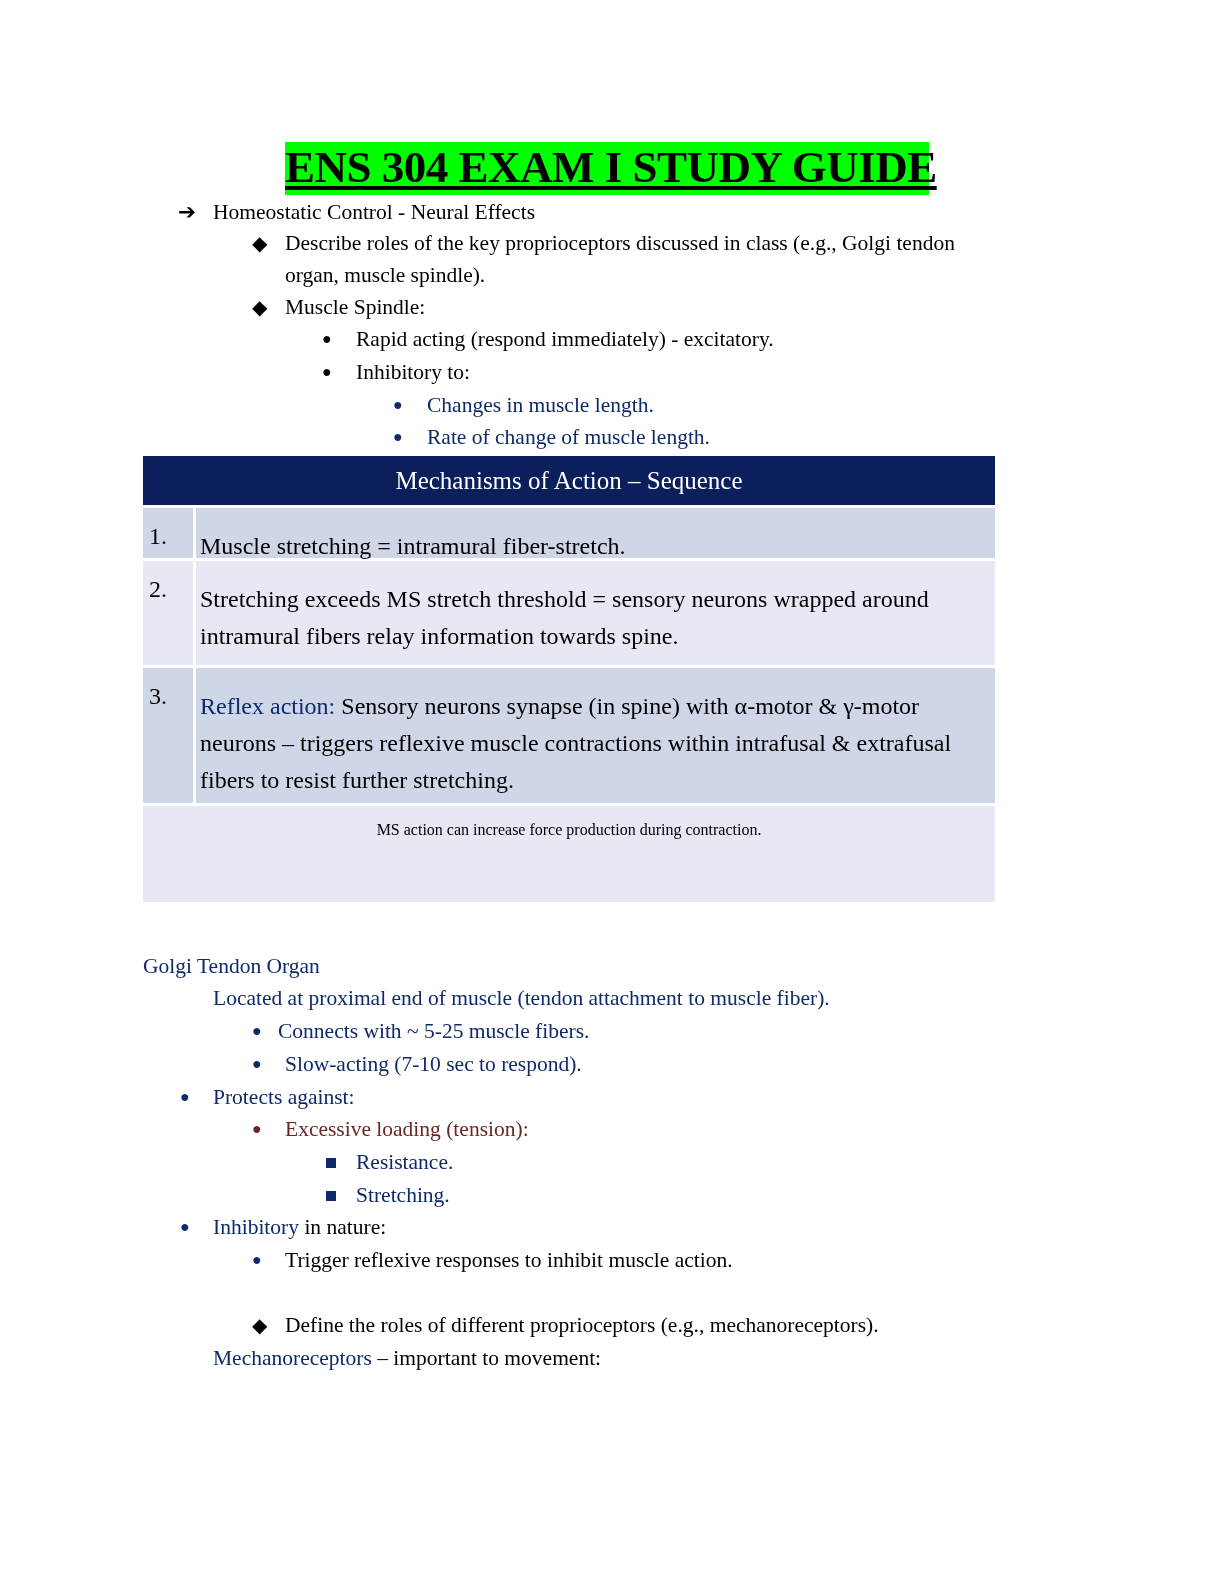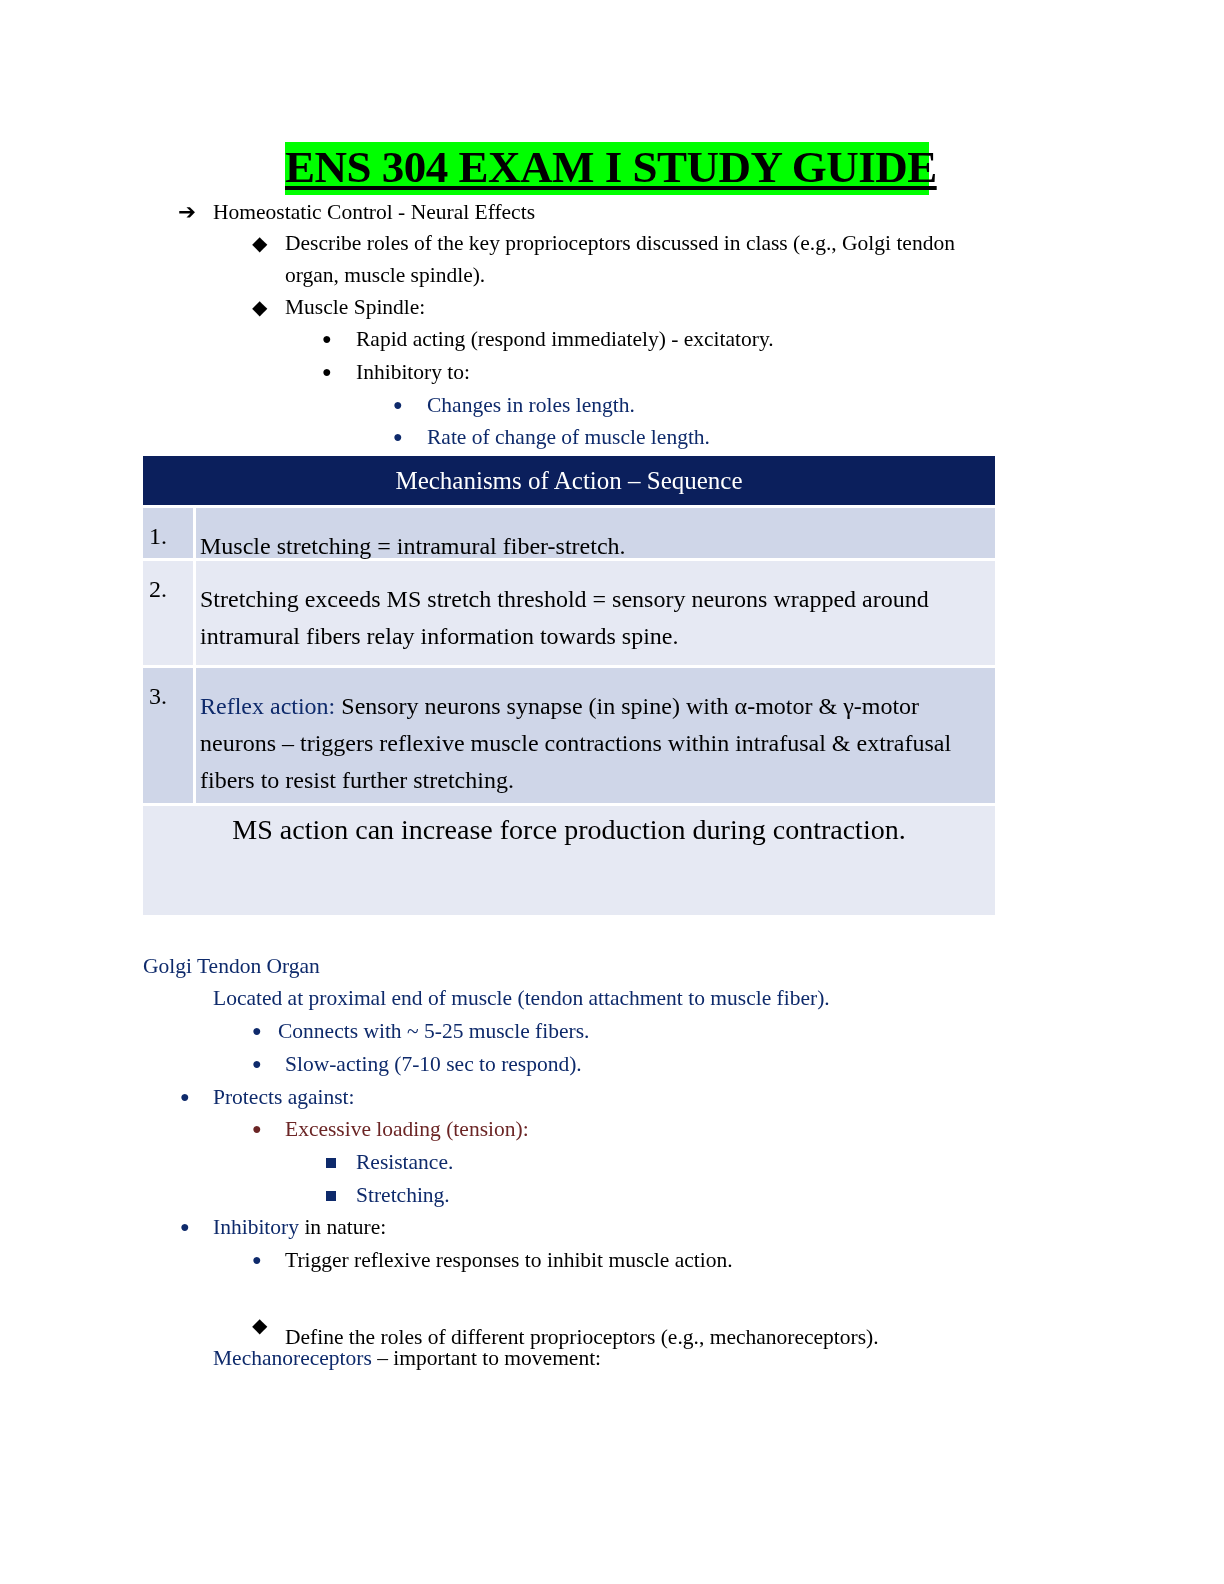"Changes in roles length." div.abs { text: roles -> muscle }
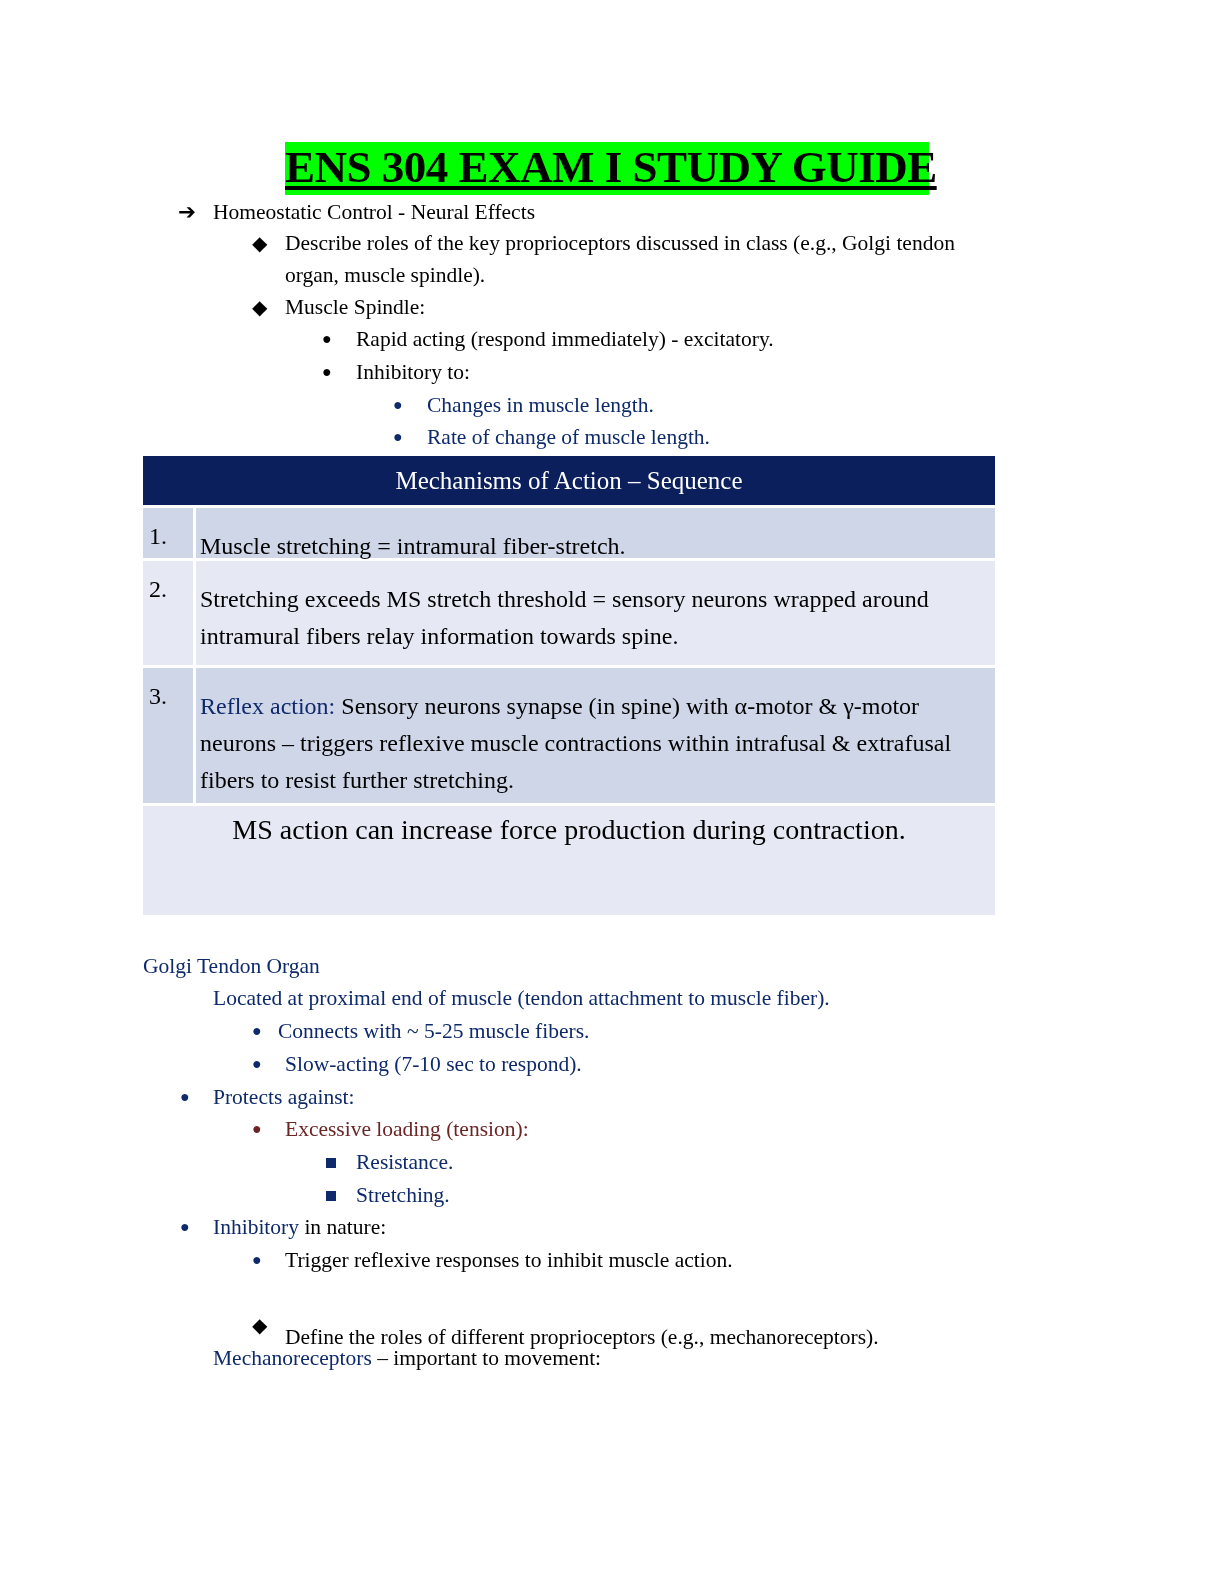"MS action can increase force" .footer { font-size: 28px -> 16px; height: 109px -> 96px }
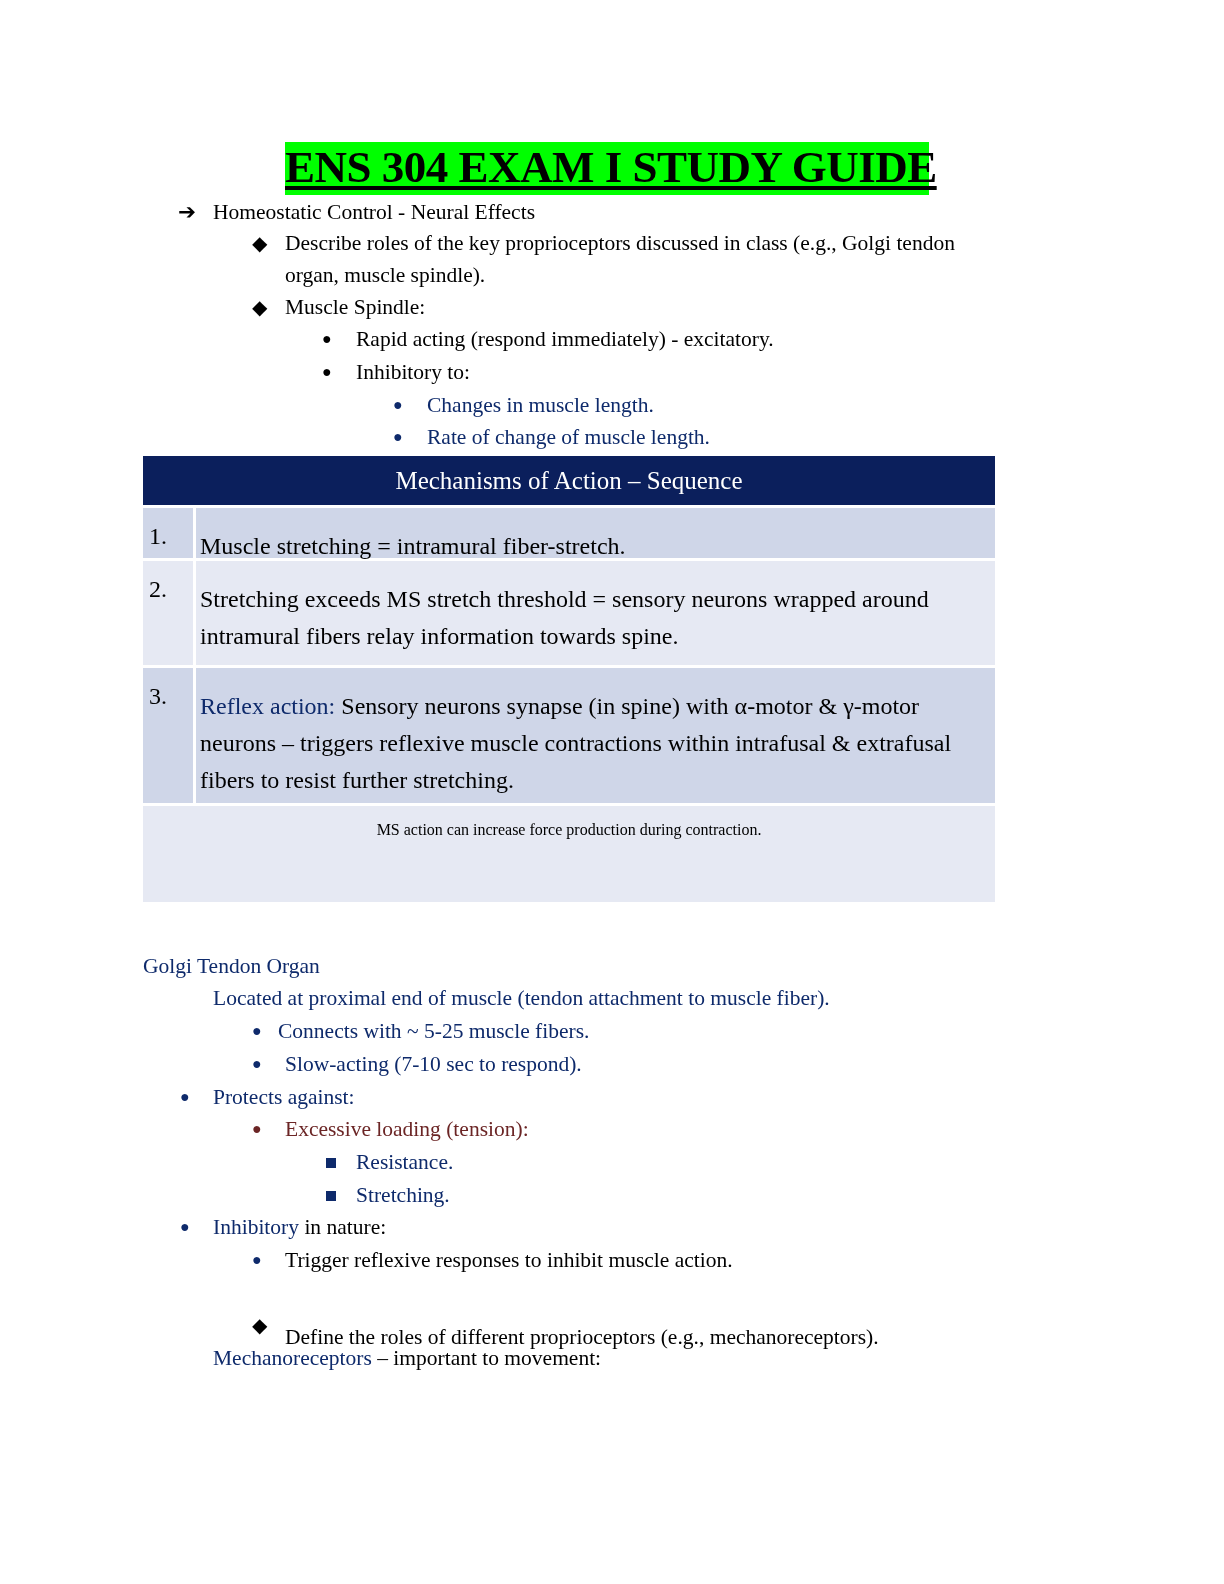"Define the roles of different" div.abs { margin-top: 12px -> none }
